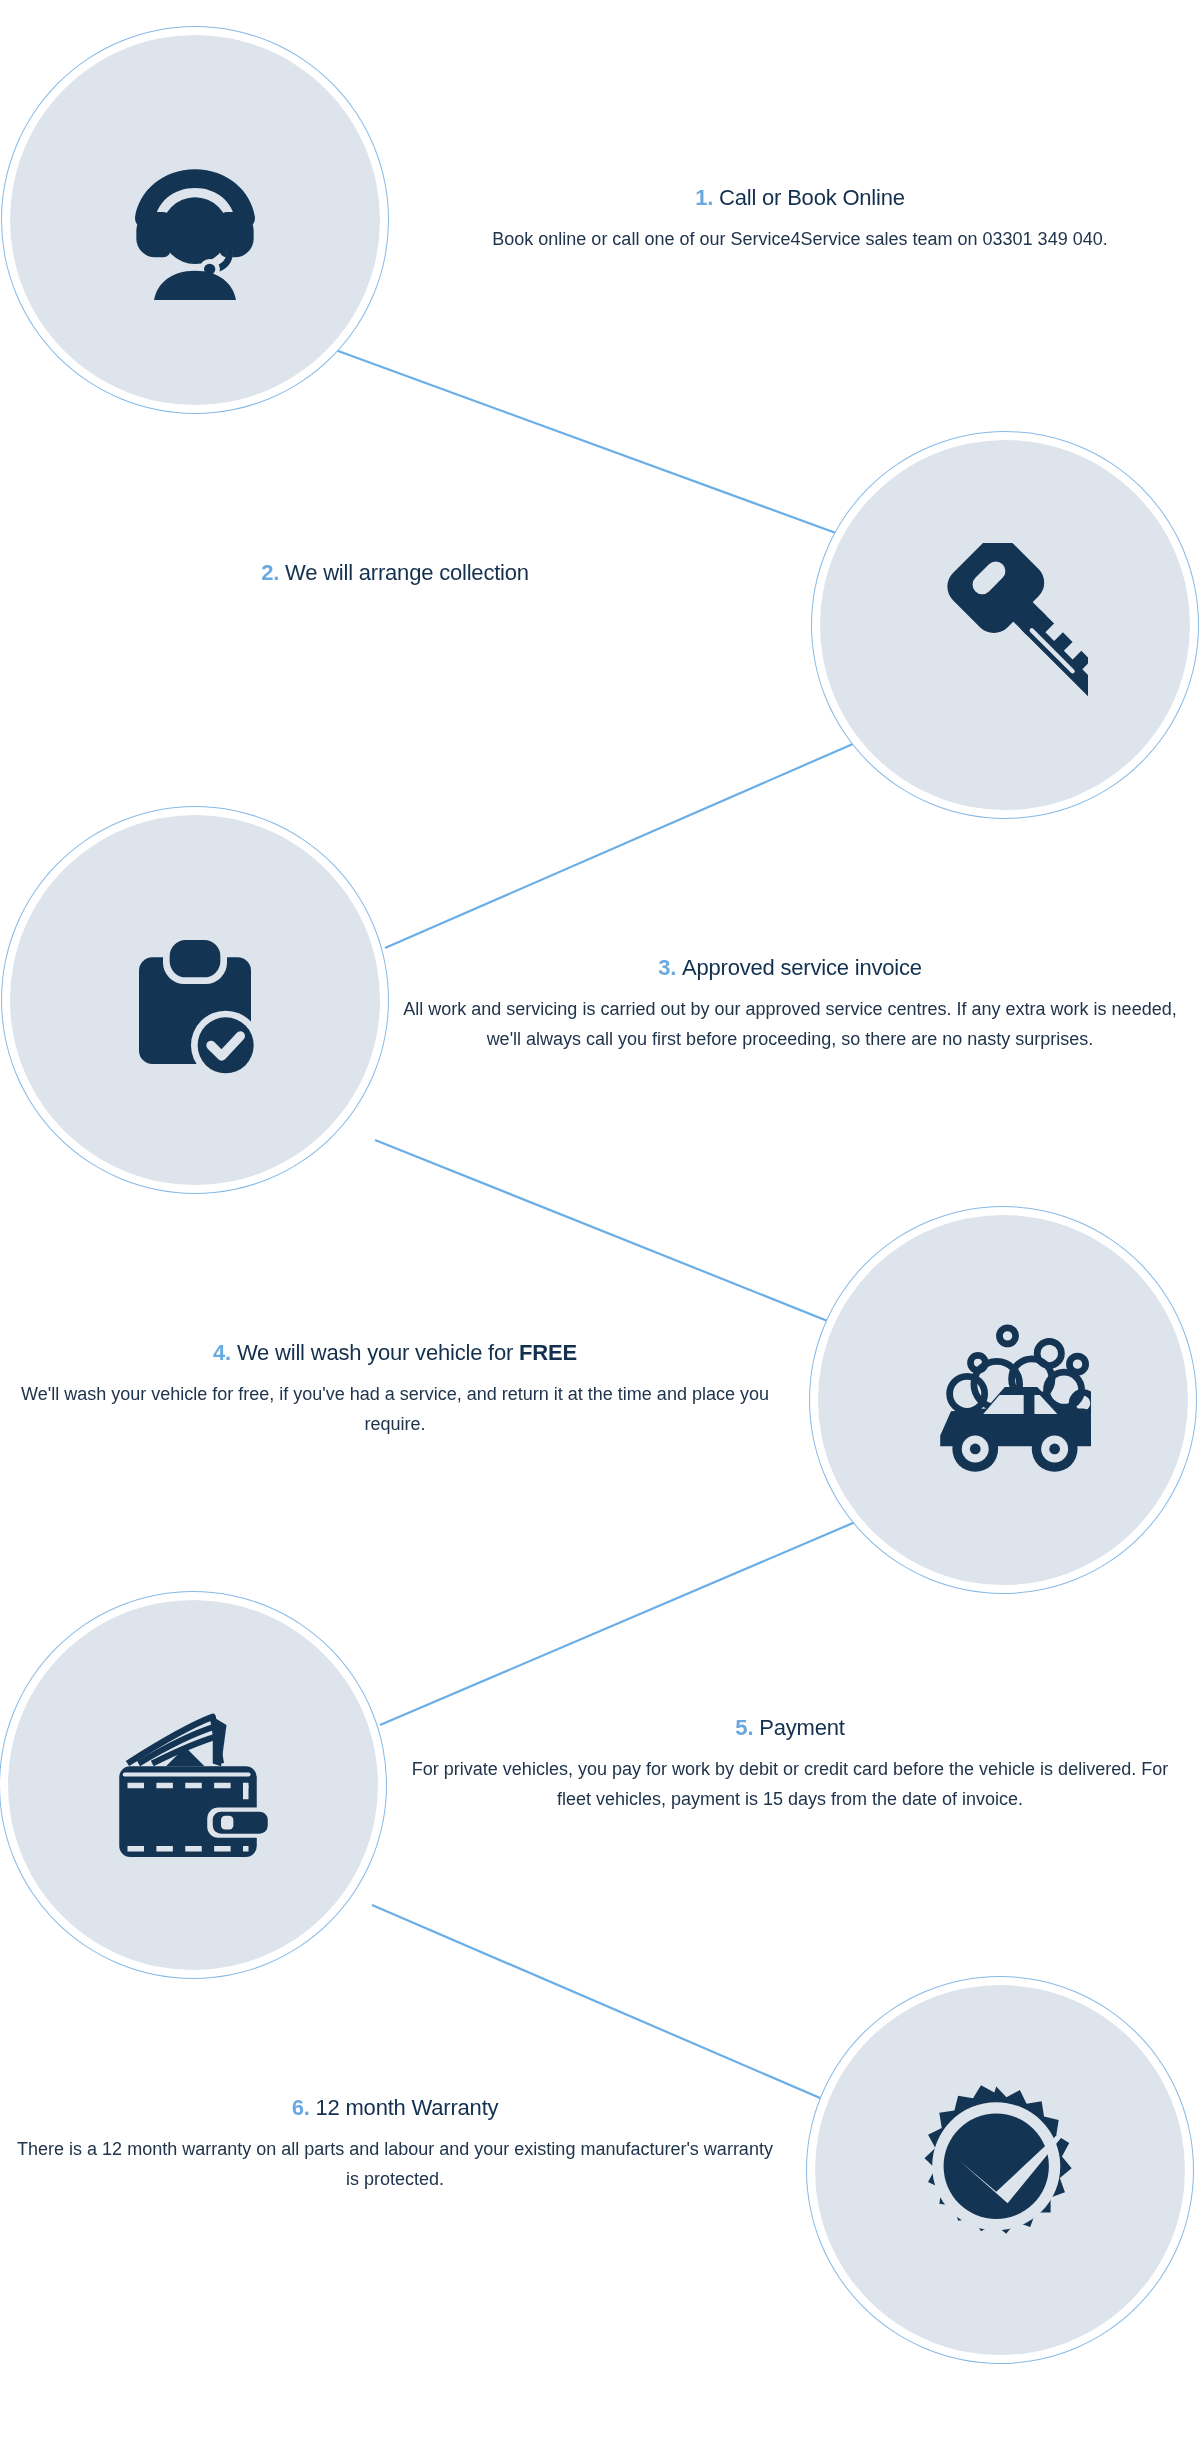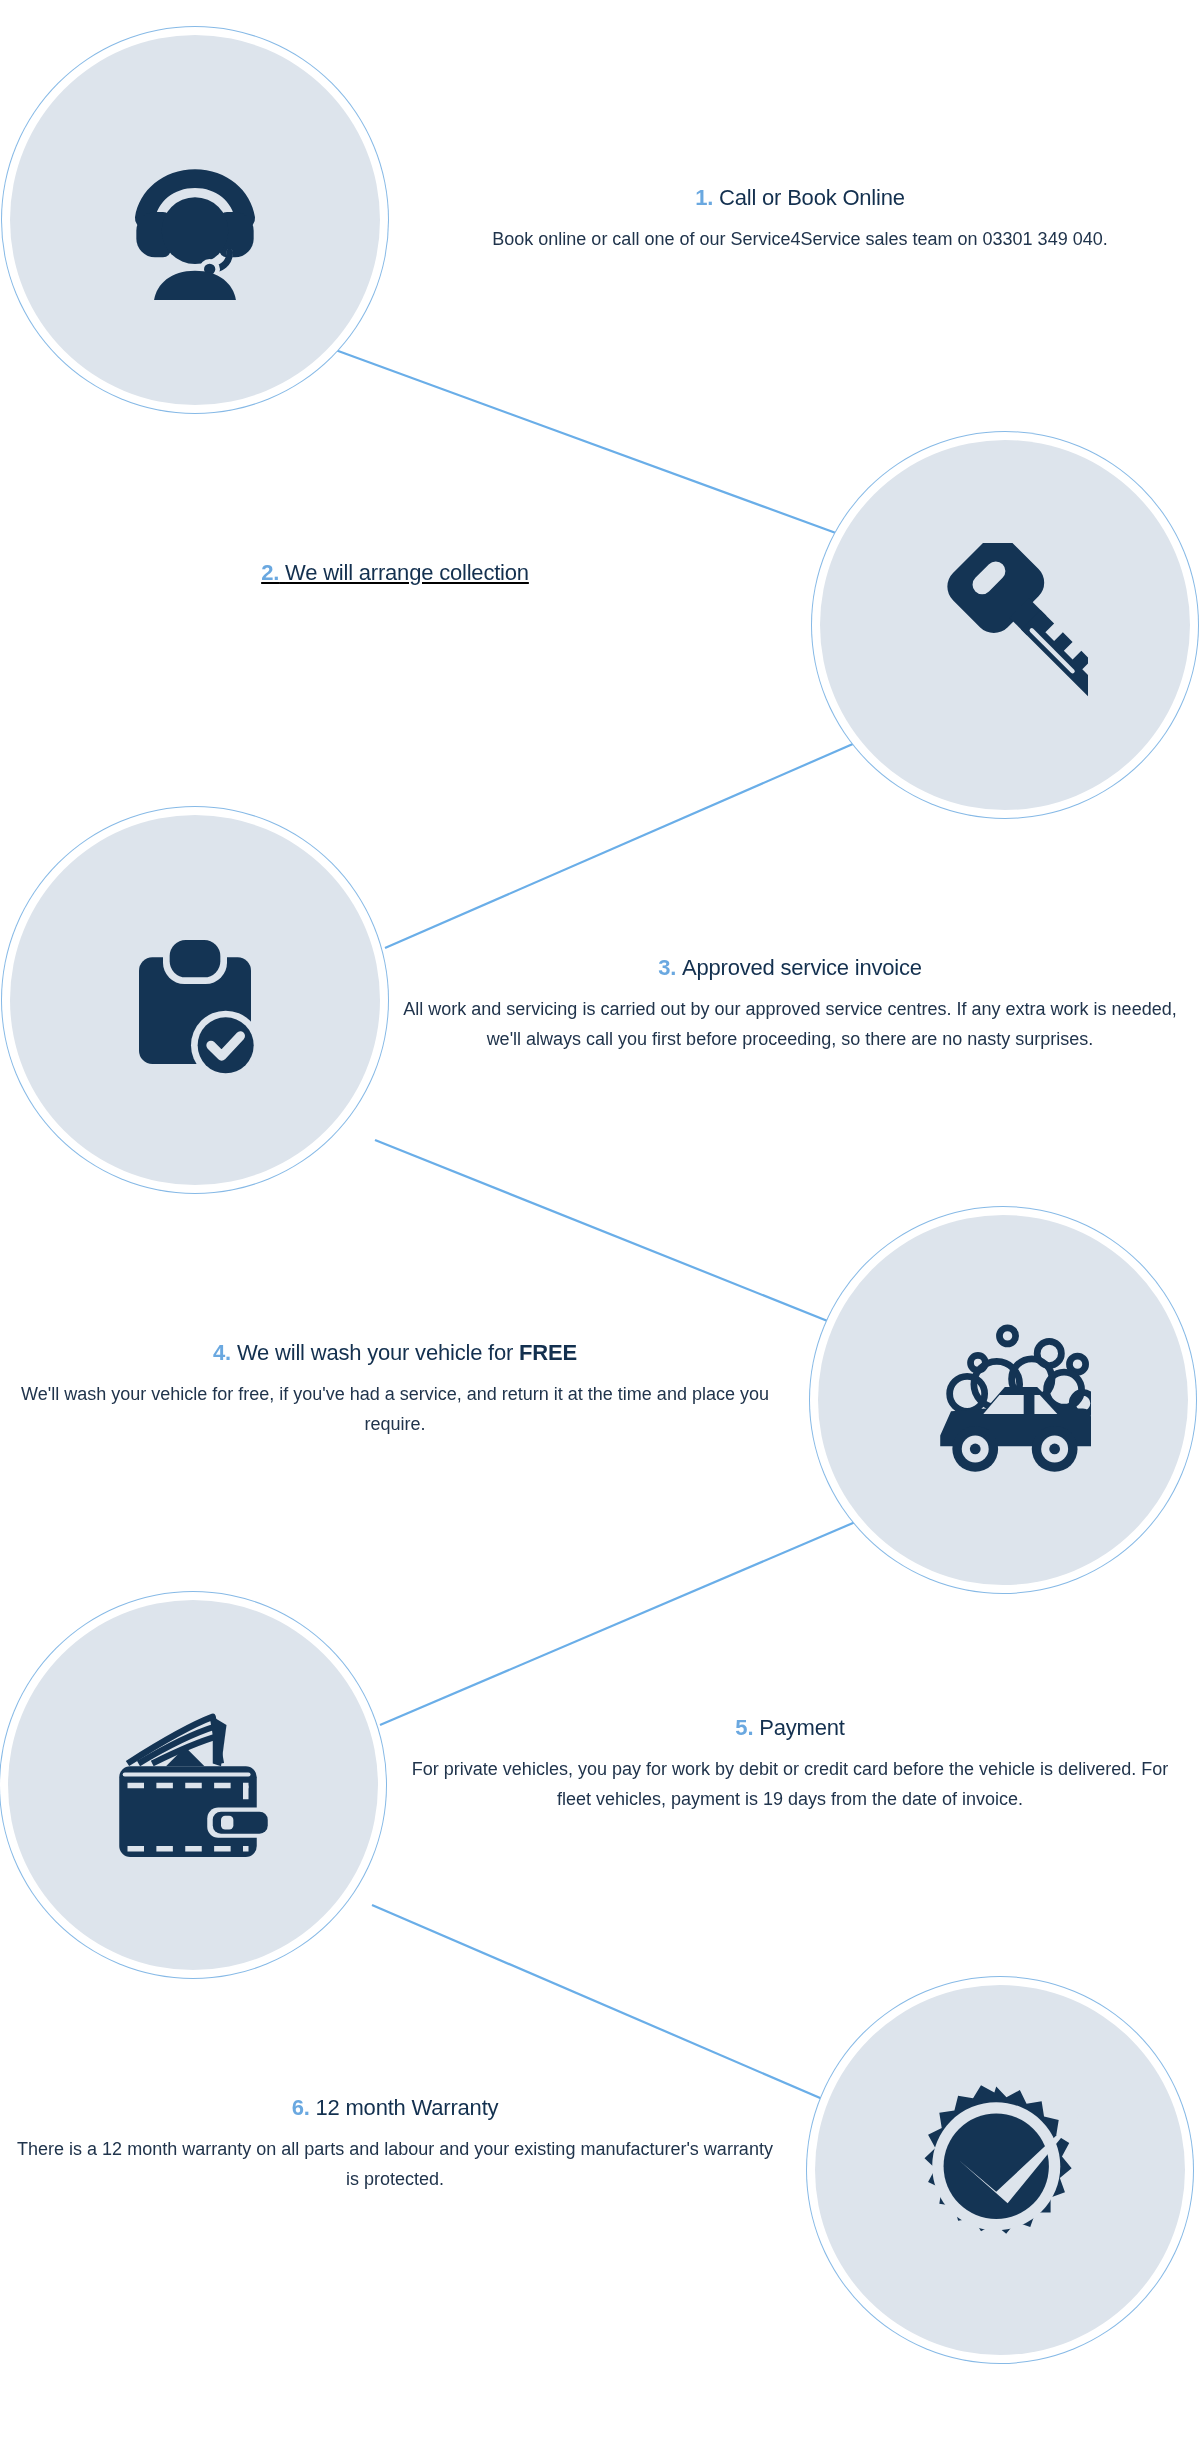"2. We will arrange collection" div.step-text { text-decoration: underline -> none }
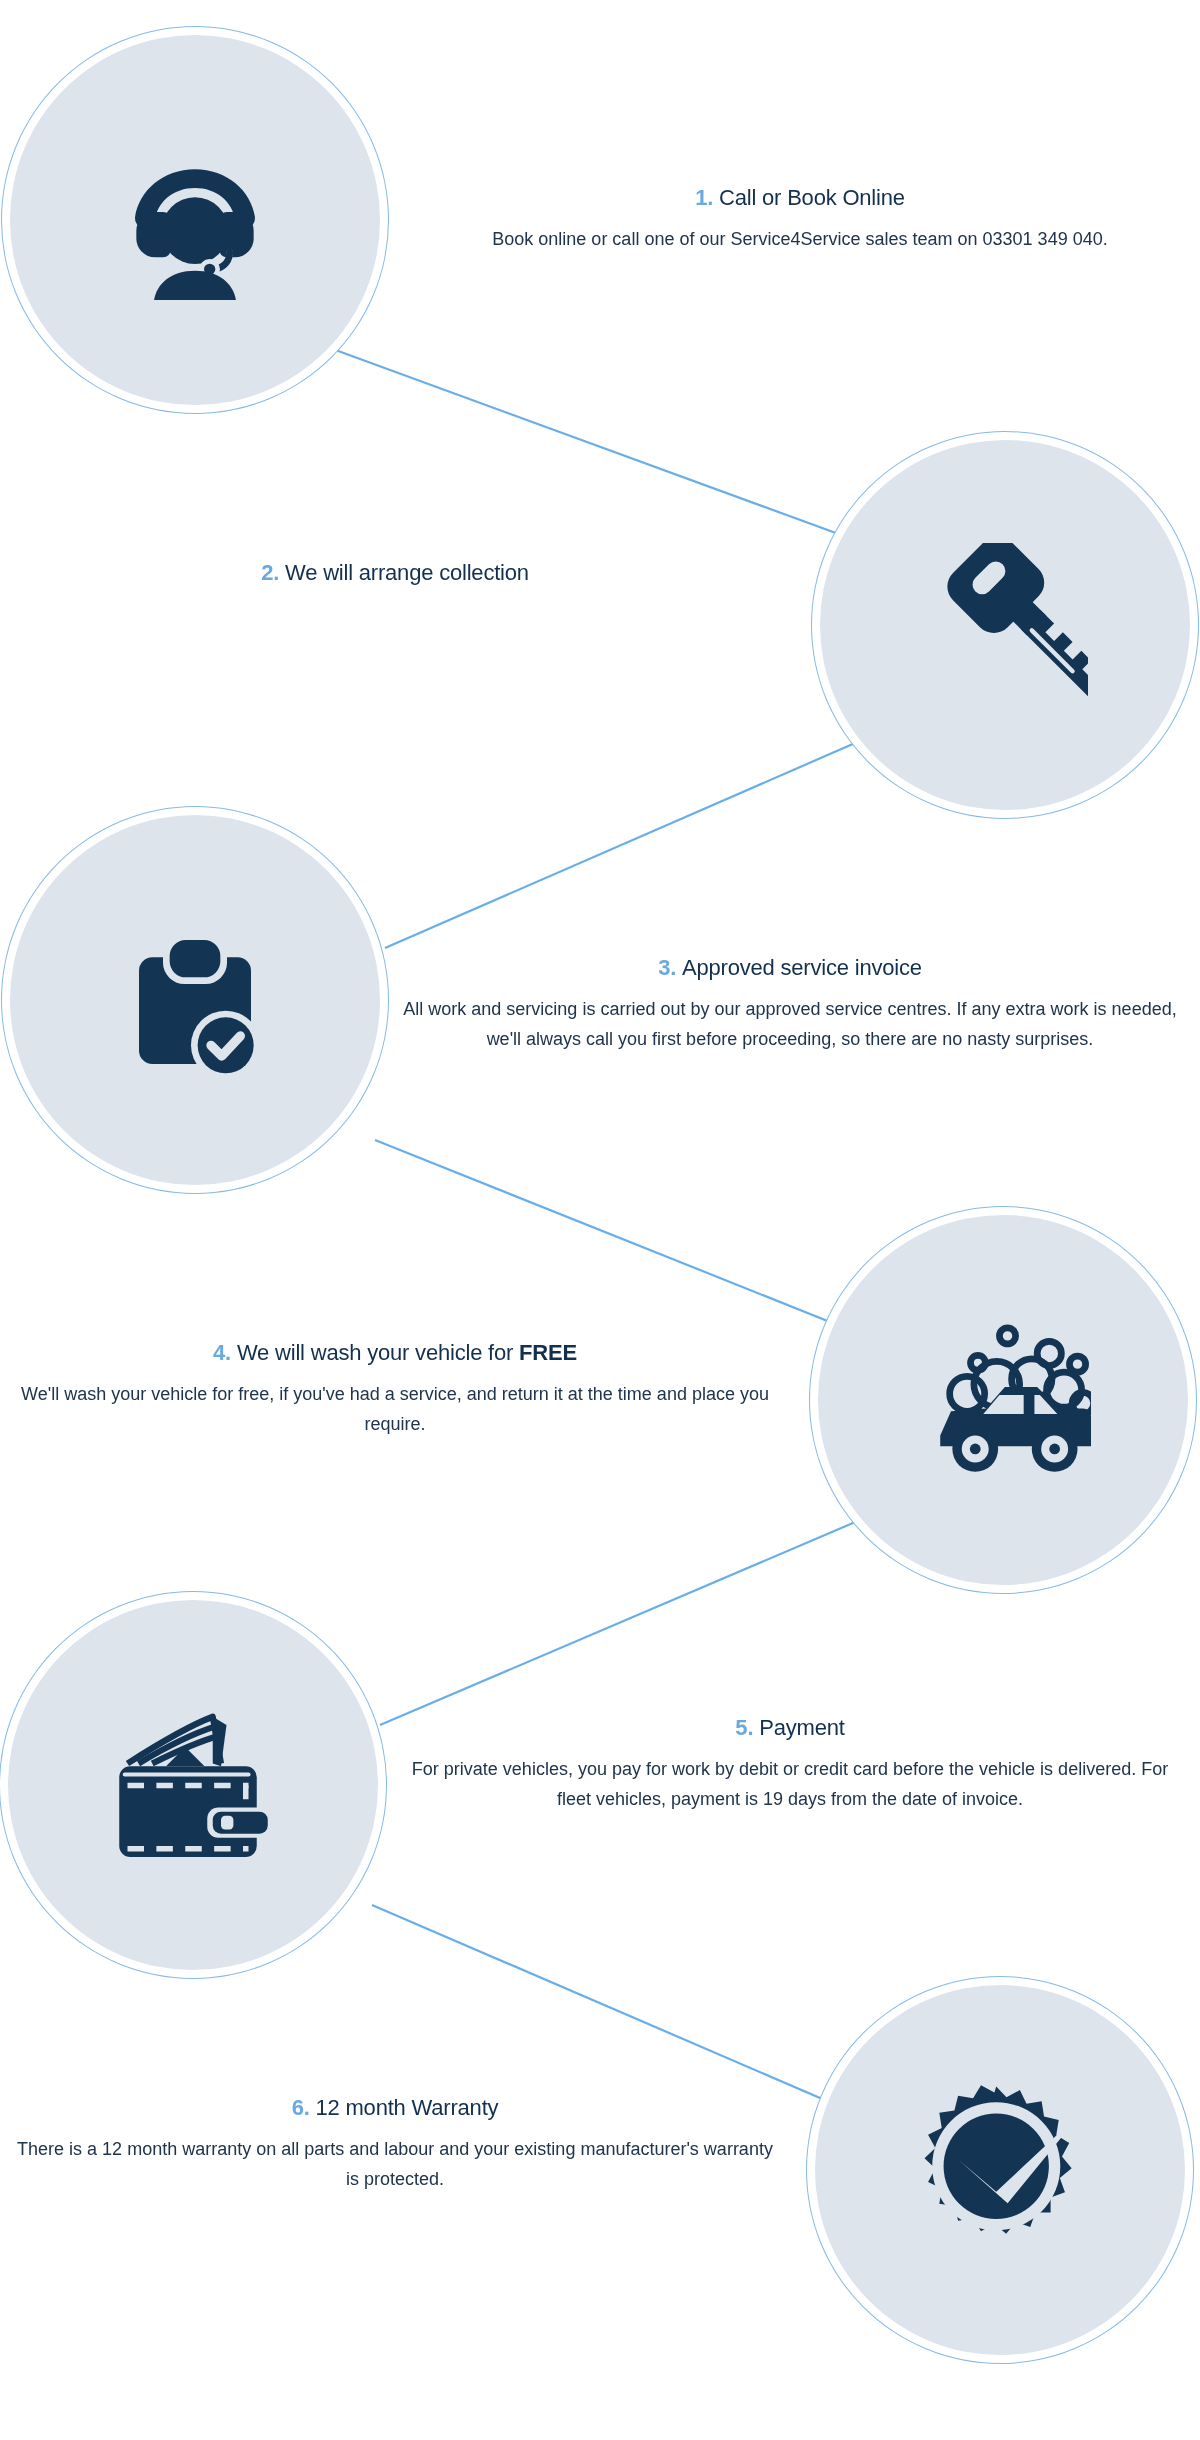"For private vehicles, you pay" p.step-body { text: 19 -> 15 }
